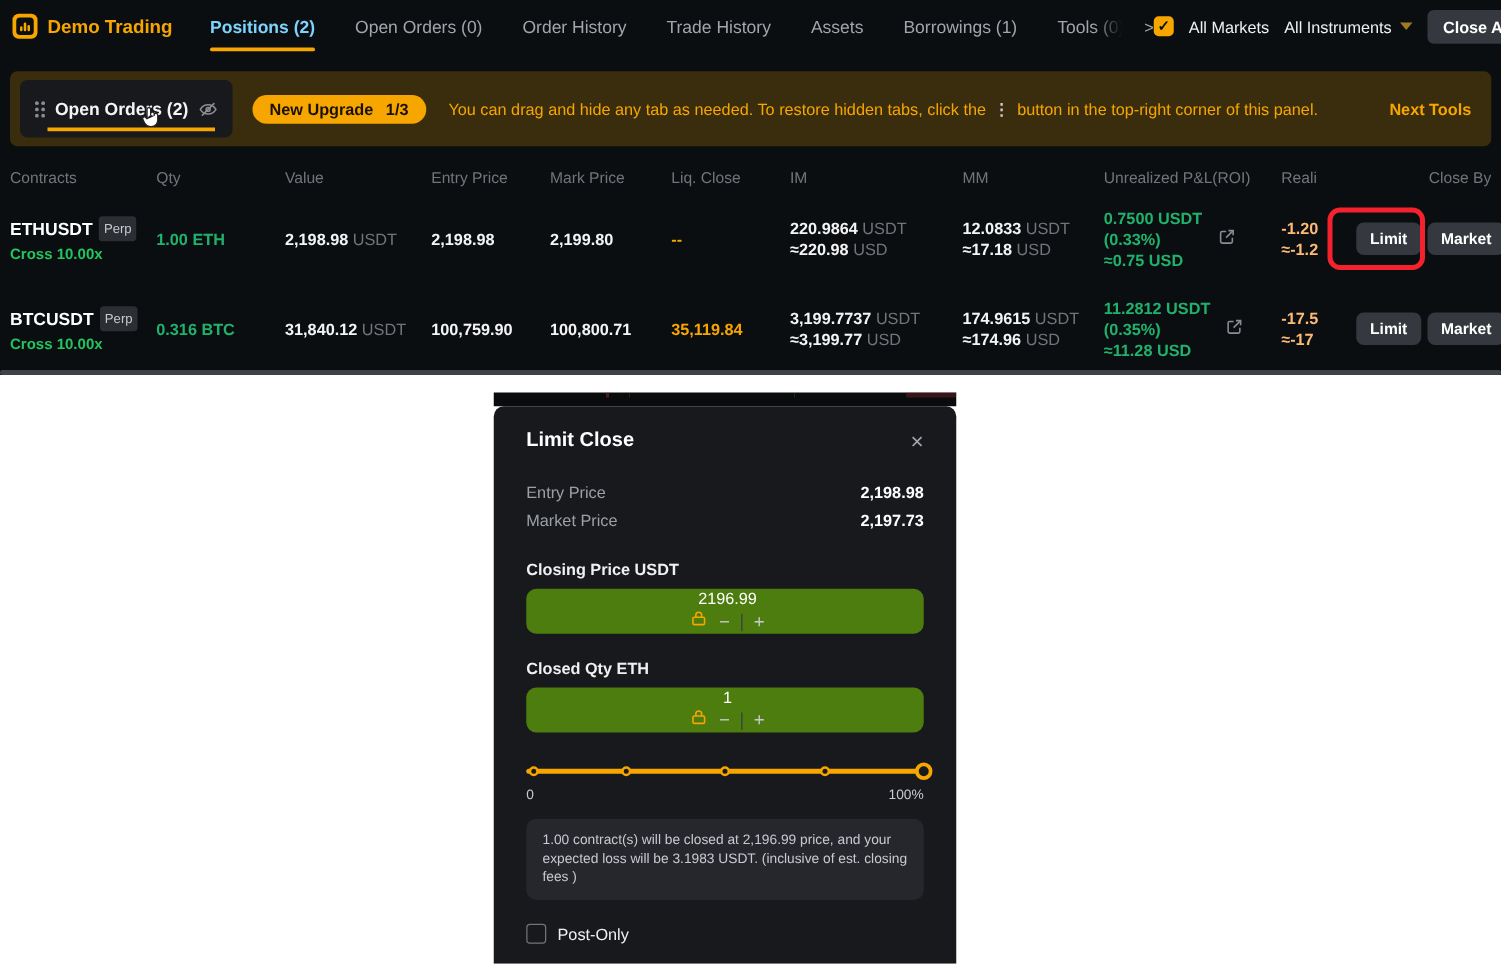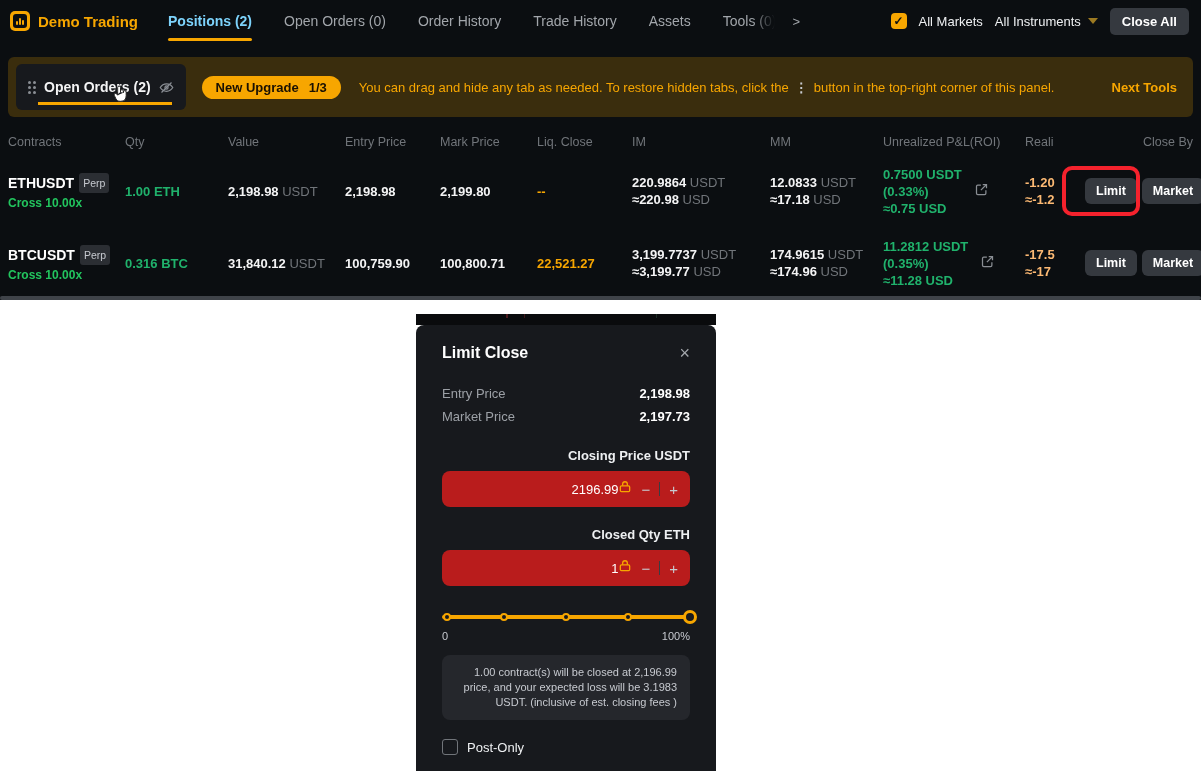"Borrowings (1)" div.tab { html: none -> <div>Borrowings (1)</div> }
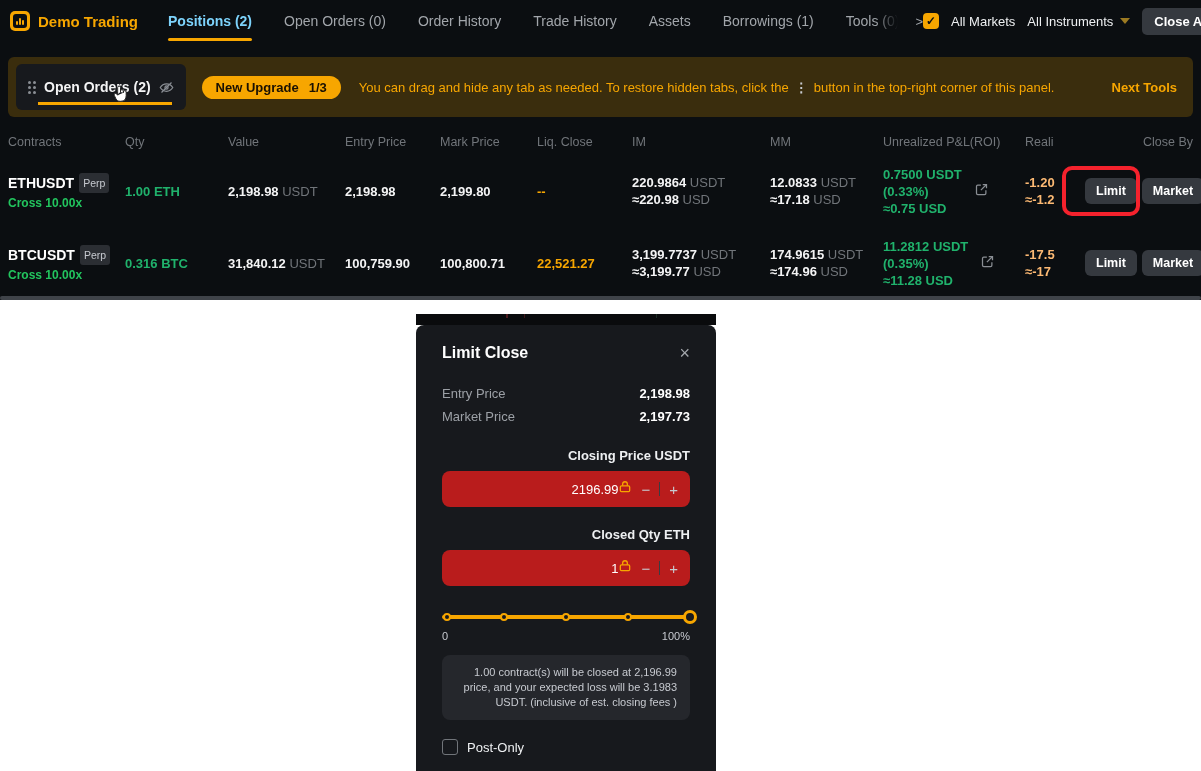"22,521.27" div.cell { text: 22,521.27 -> 35,119.84 }
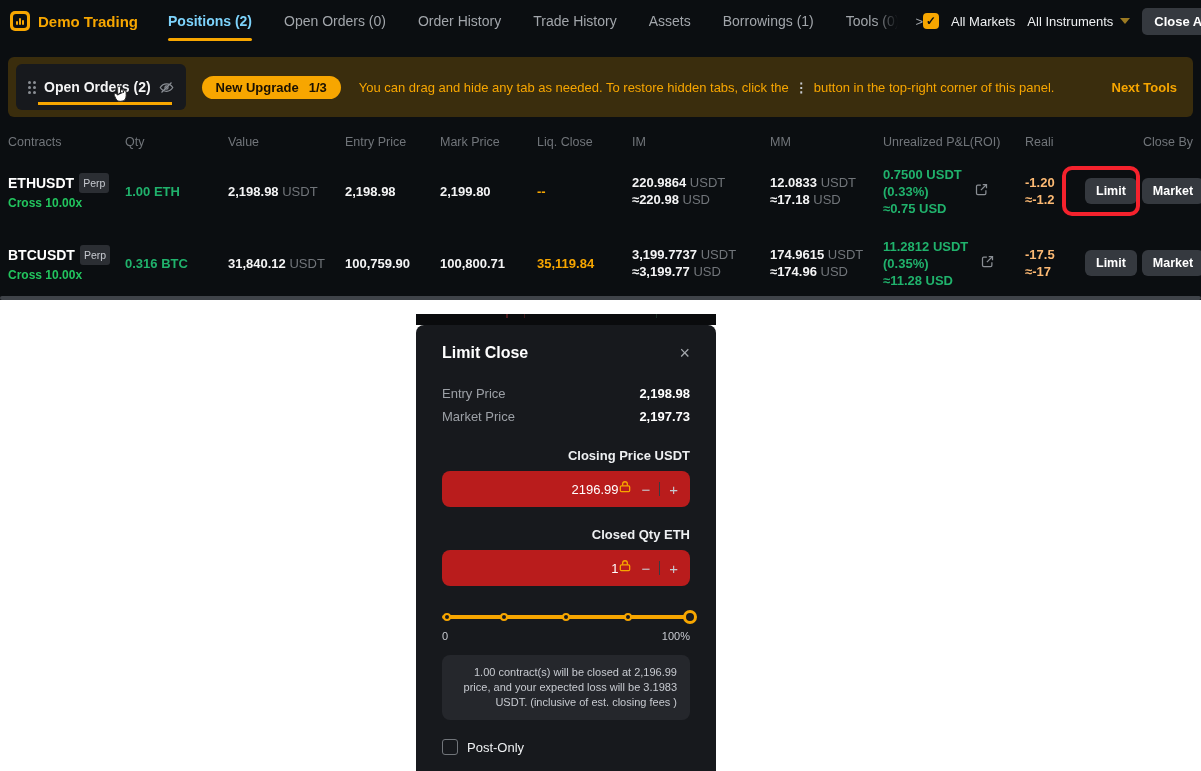"Limit Close" .modal-wrap { left: 416px -> 395px; text-align: right -> none; width: 300px -> 370px }
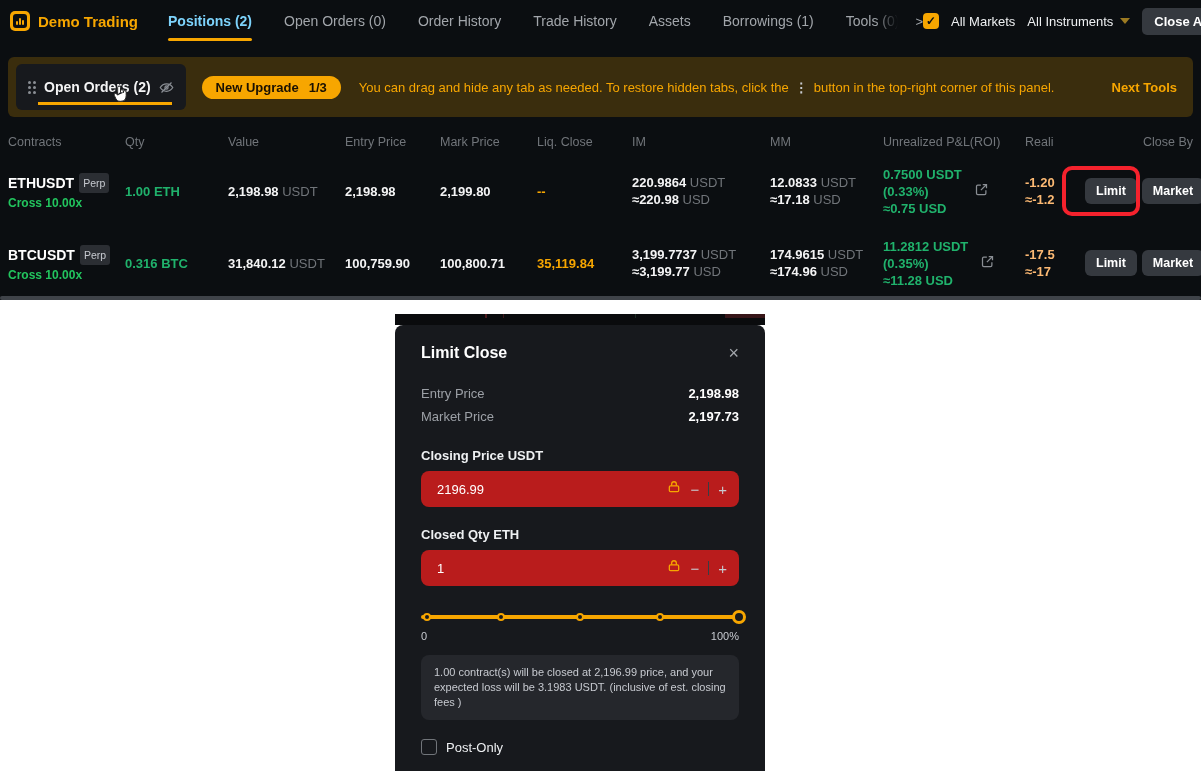"2196.99" .input-box { background: #b91c1c -> #4d7c0f; flex-direction: none -> column }
